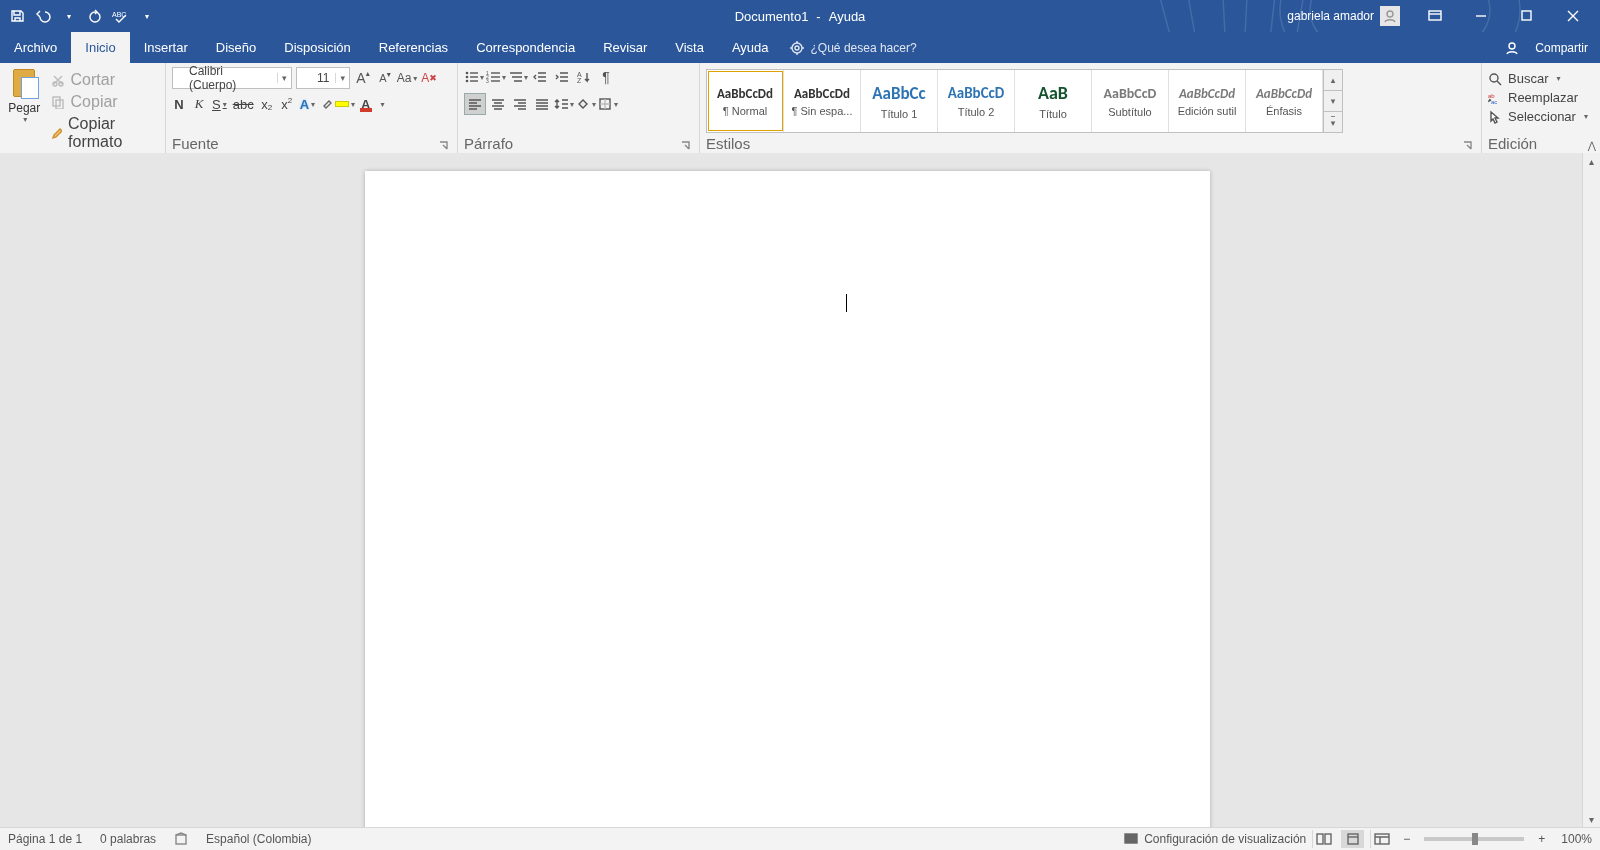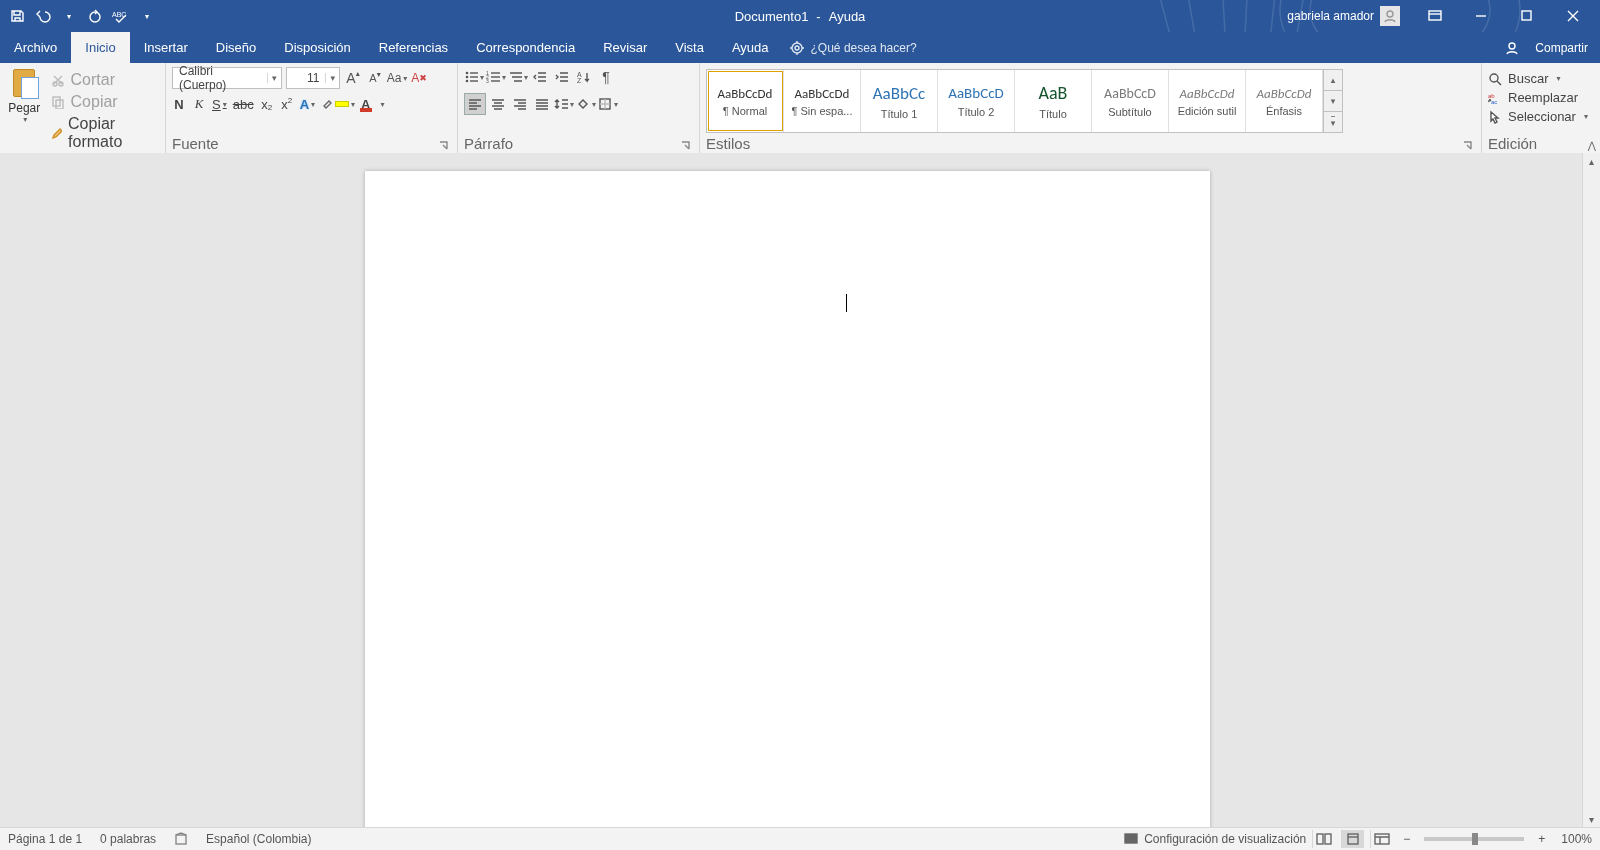"Calibri (Cuerpo)" div.combo { padding-left: none -> 10px }
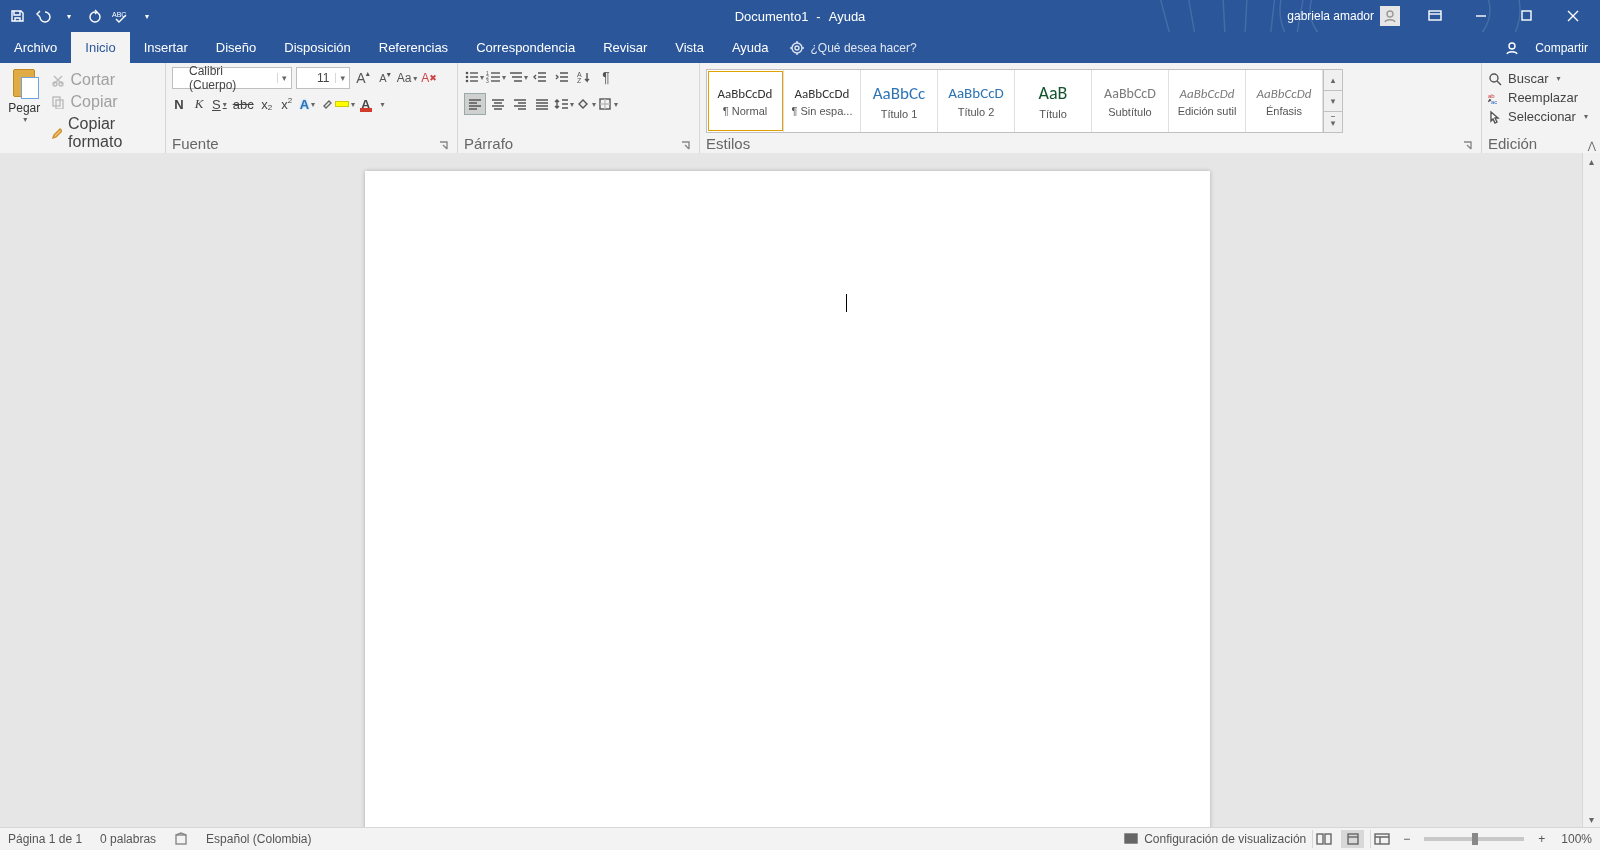"AaBbCcDd" .style-sample { font-weight: none -> bold }
